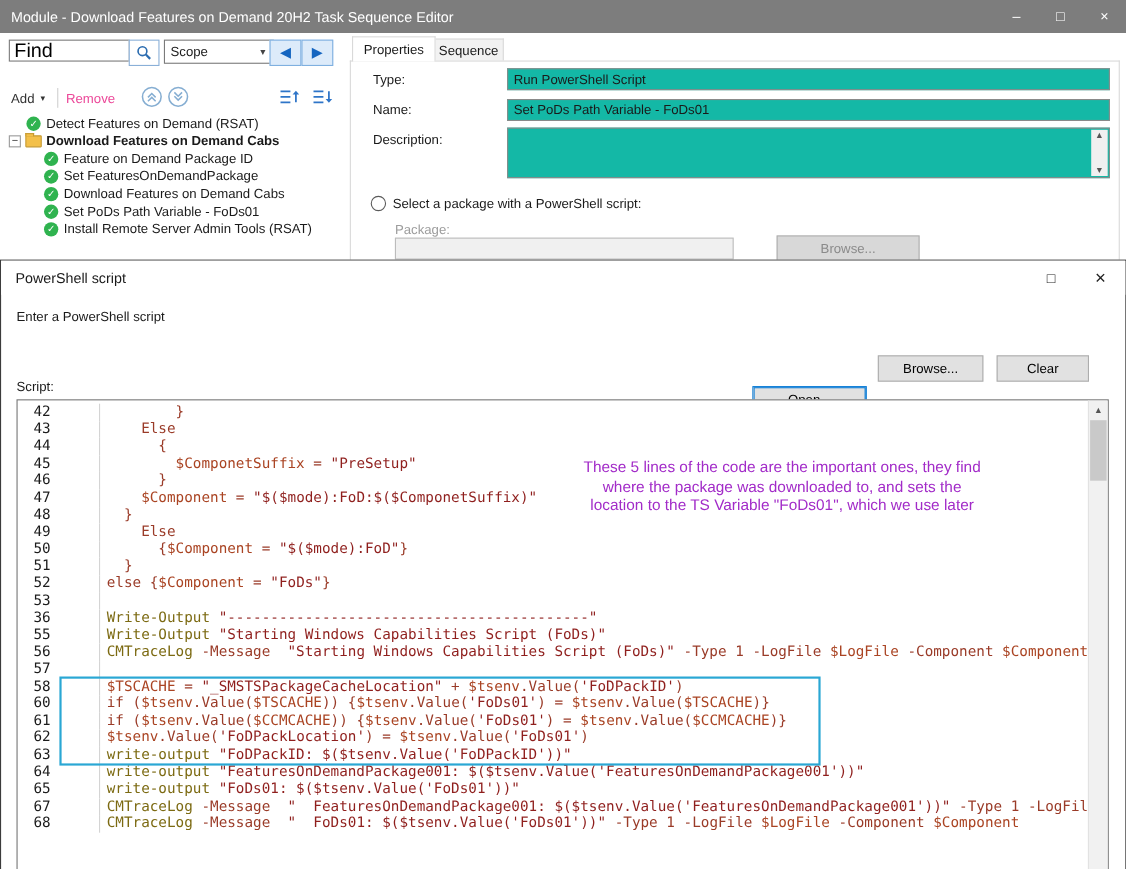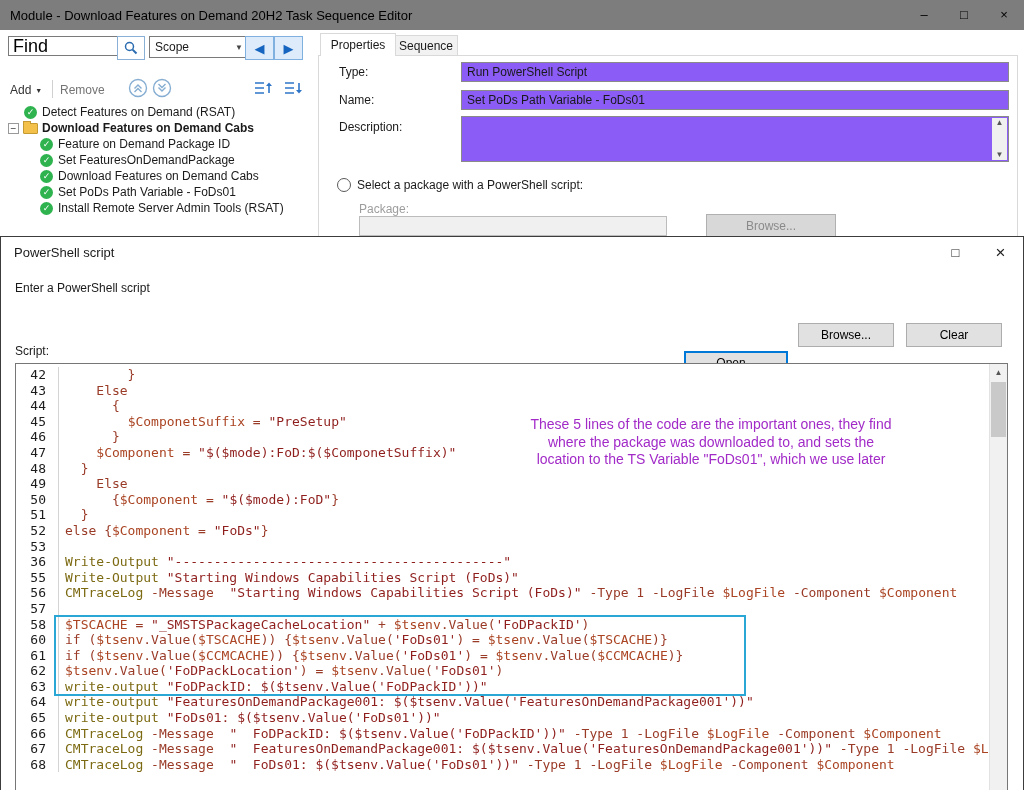"Module - Download Features on" .titlebar { color: #000000 -> #ffffff }
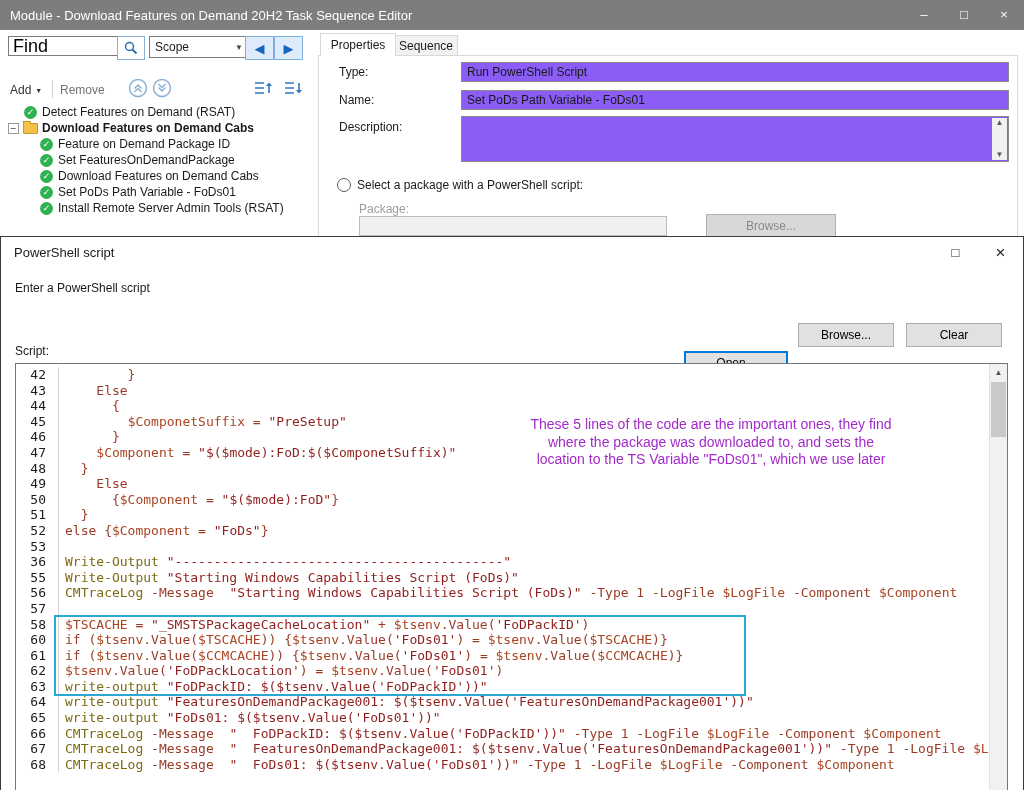"Run PowerShell Script" .pfield { background: #8b5cf6 -> #14b8a6 }
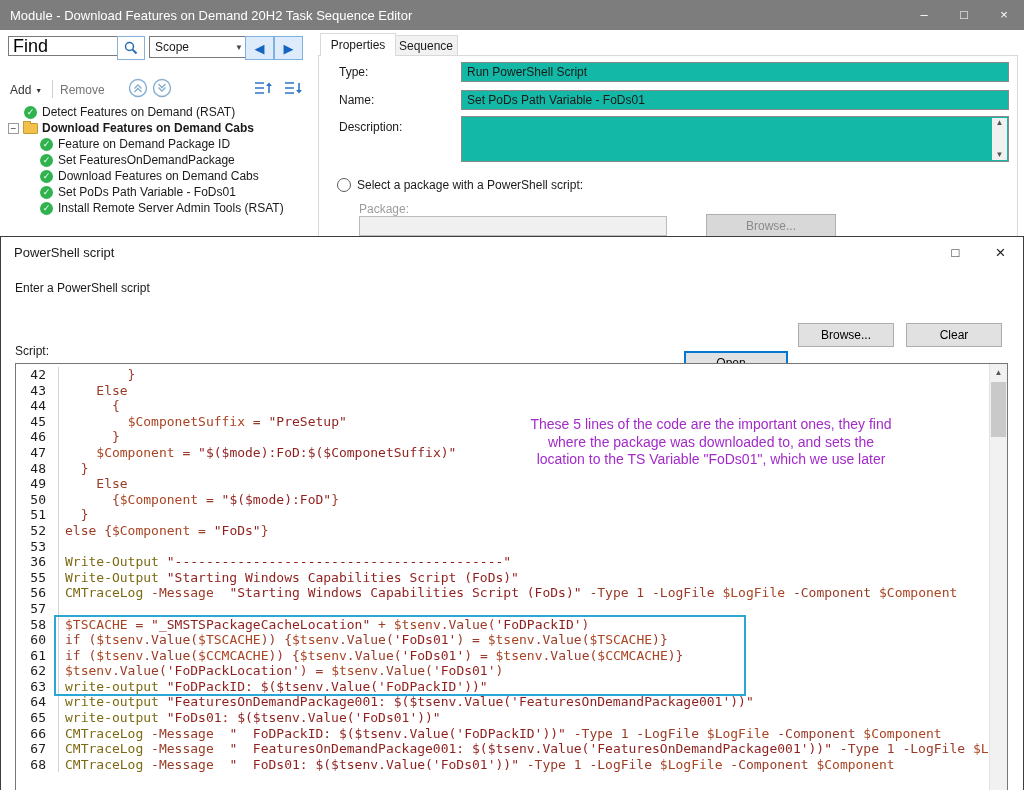"Remove" .remove-btn { color: #737373 -> #ec4899 }
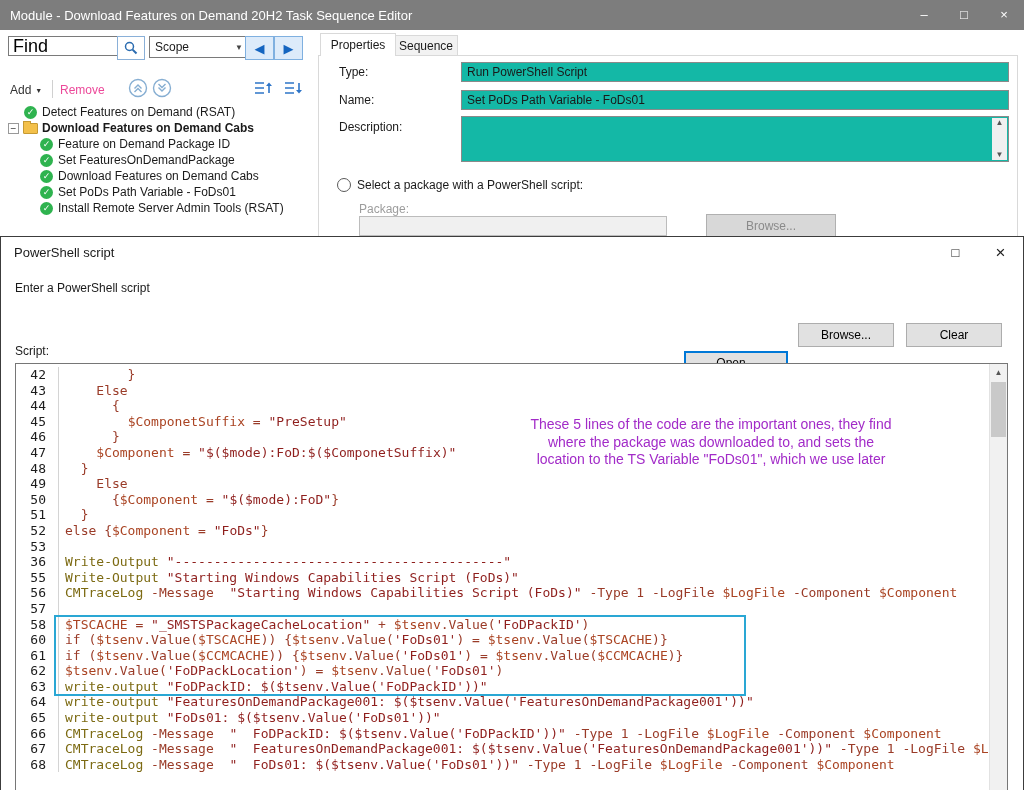"Clear" .btn-clear { width: 96px -> 84px }
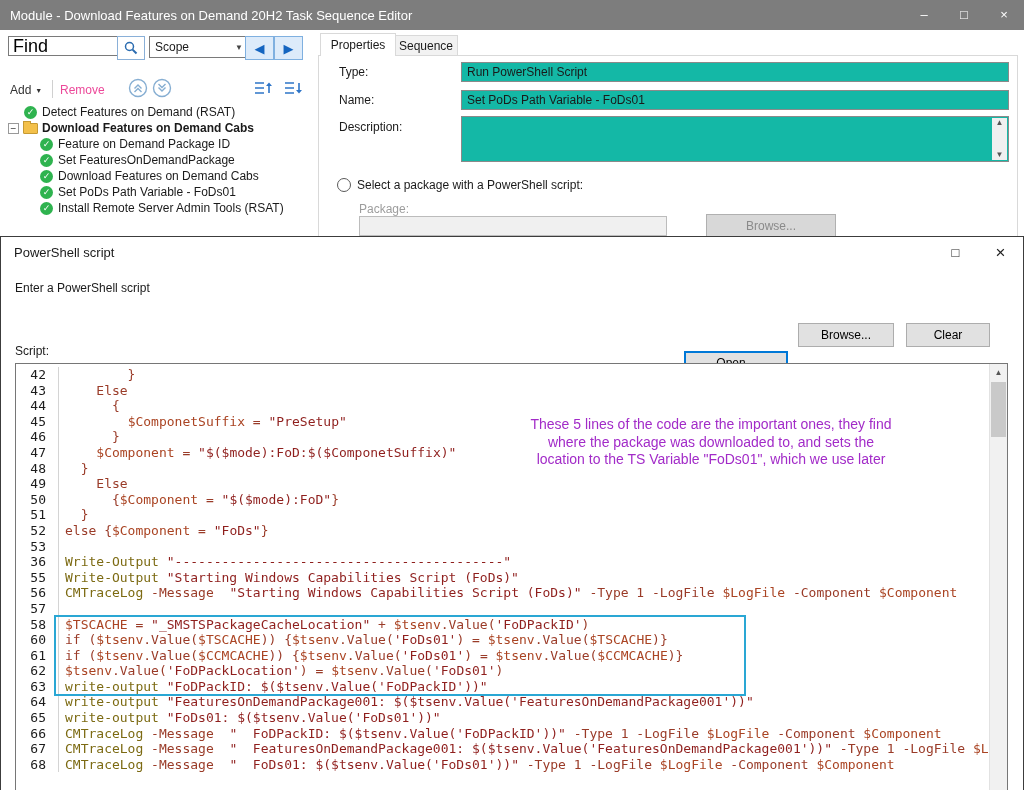"42" .code-line { gap: none -> 32px }
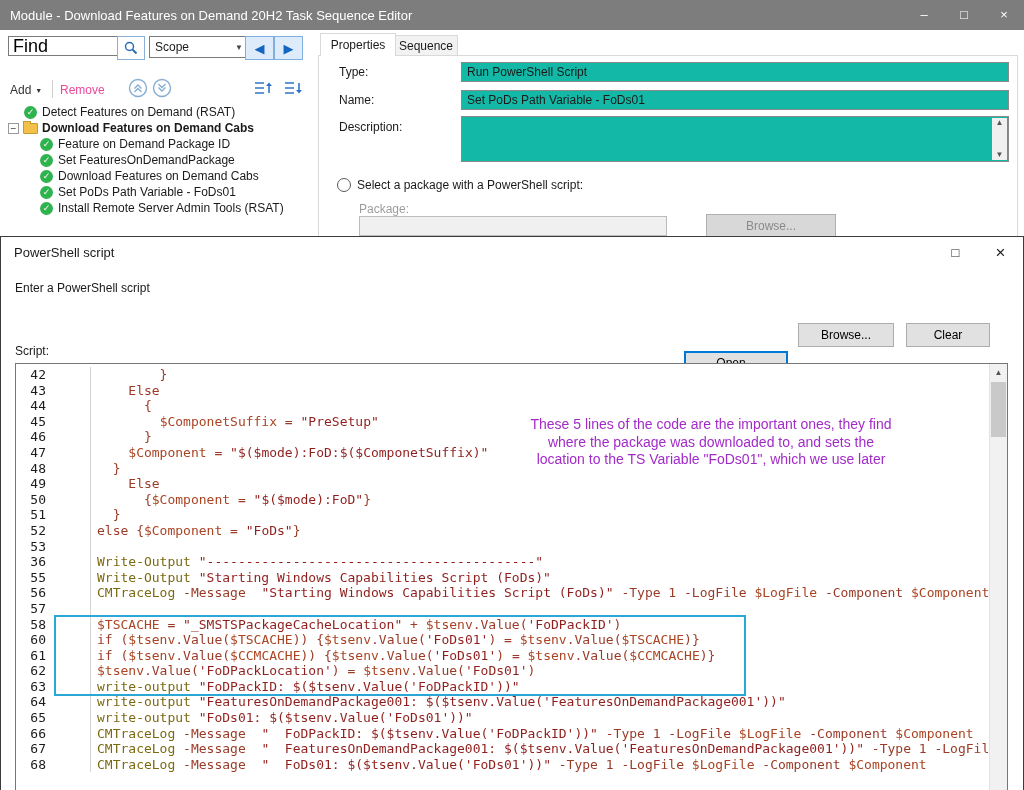"66" div.code-line { html: <div> <span>66</span> <span><span>CMTraceLog</span><span> -Message </span><span>" FoDPackID: $($tsenv.Value('FoDPackID'))"</span><span> -Type 1 -LogFile </span><span>$LogFile</span><span> -Component </span><span>$Component</span></span> </div> -> none }
